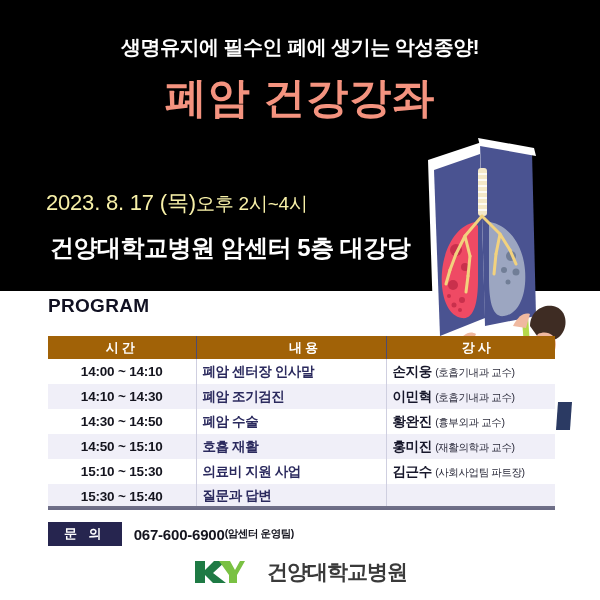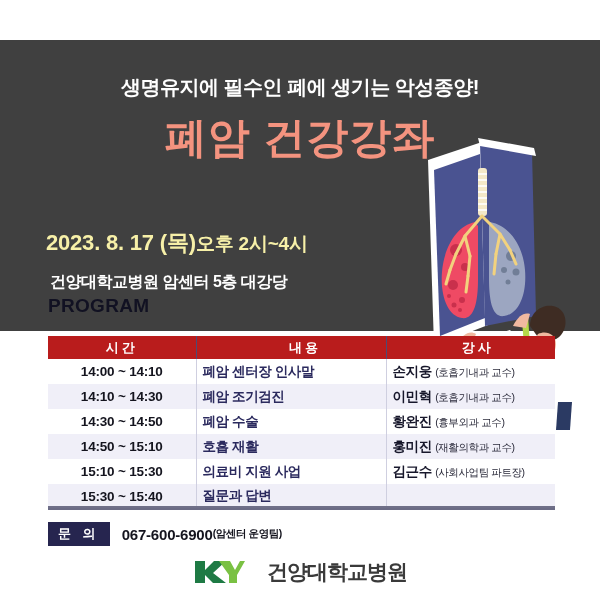"생명유지에 필수인 폐에 생기는 악성종양!" .hero { background: #404040 -> #000000; margin-top: 40px -> none }
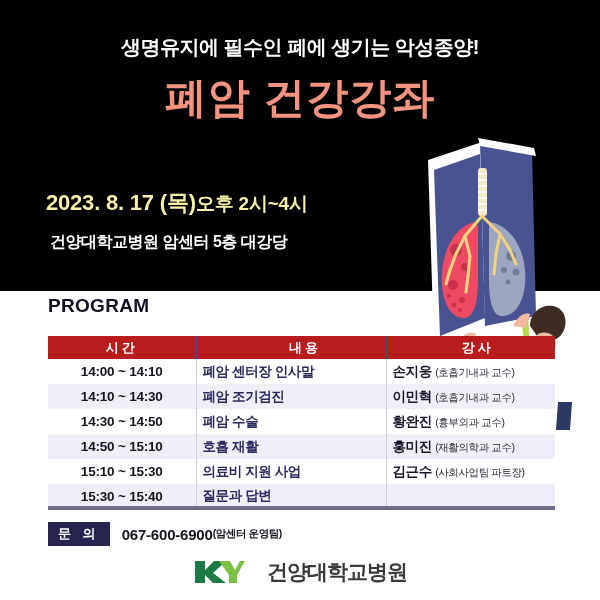"2023. 8. 17 (목)오후 2시~4시" .dateline { font-weight: bold -> normal }
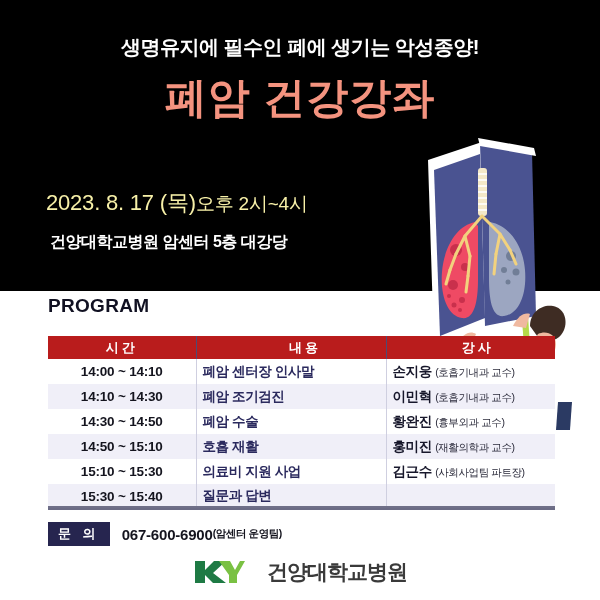"건양대학교병원 암센터 5층 대강당" .venue { font-size: 16px -> 24px }
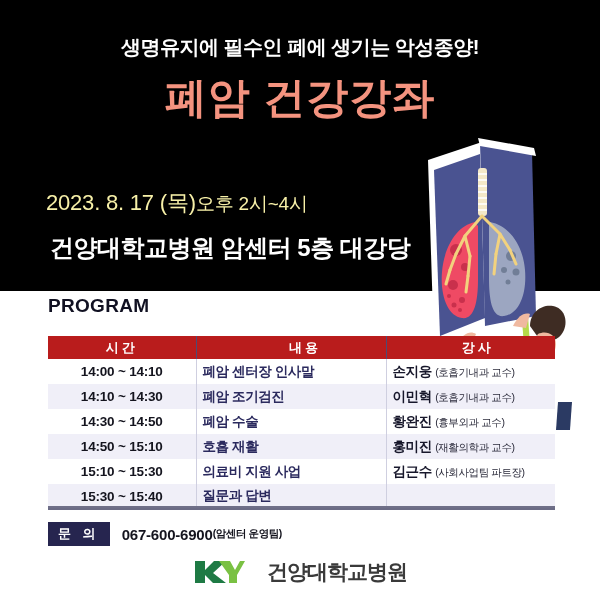"시간" .ptable th { background: #b91c1c -> #a16207 }
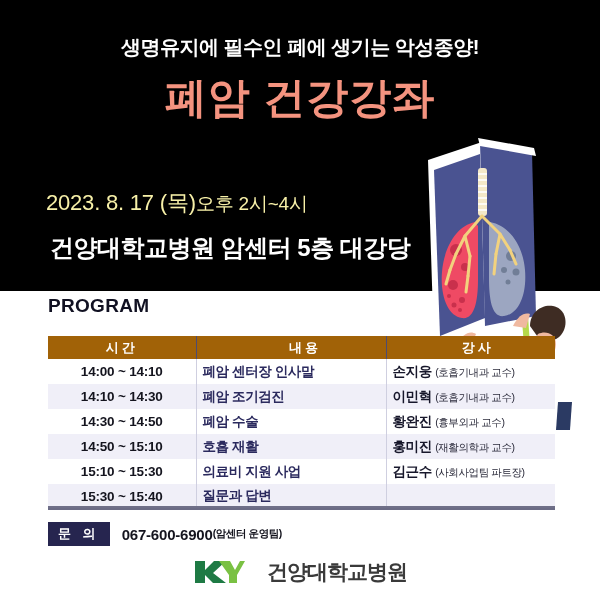"문 의" .contact .badge { padding: 3px 10px -> 3px 16px }
